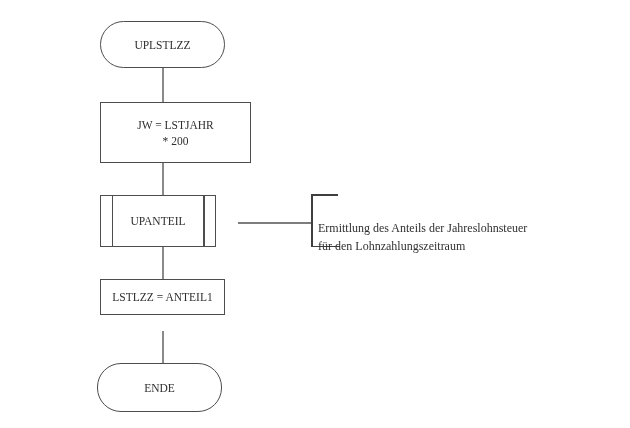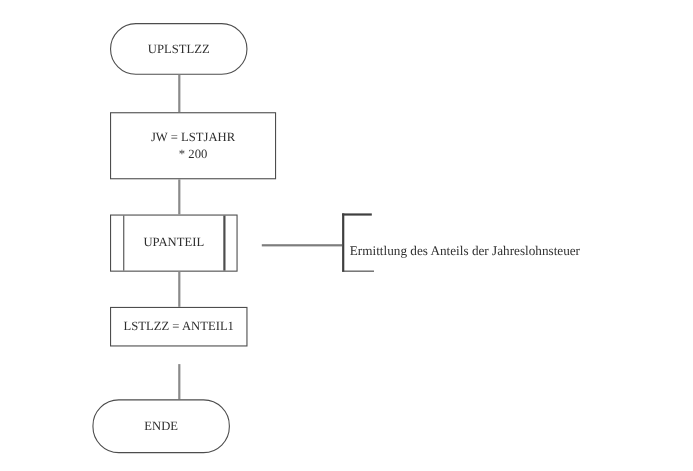"für den Lohnzahlungszeitraum" div { html: none -> <div>für den Lohnzahlungszeitraum</div> }
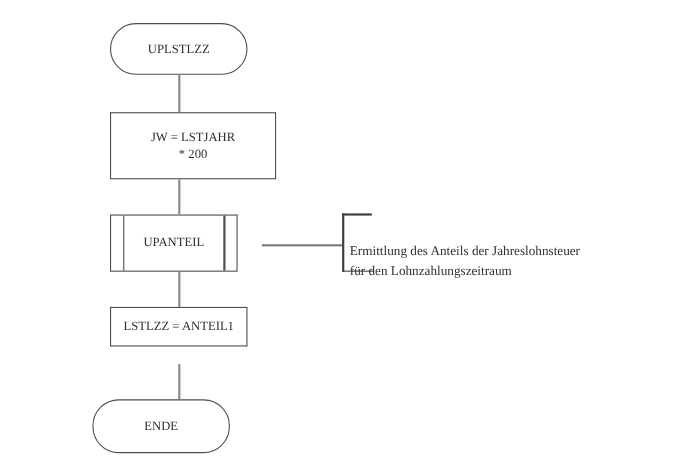"ENDE" div.node { left: 84px -> 97px }
